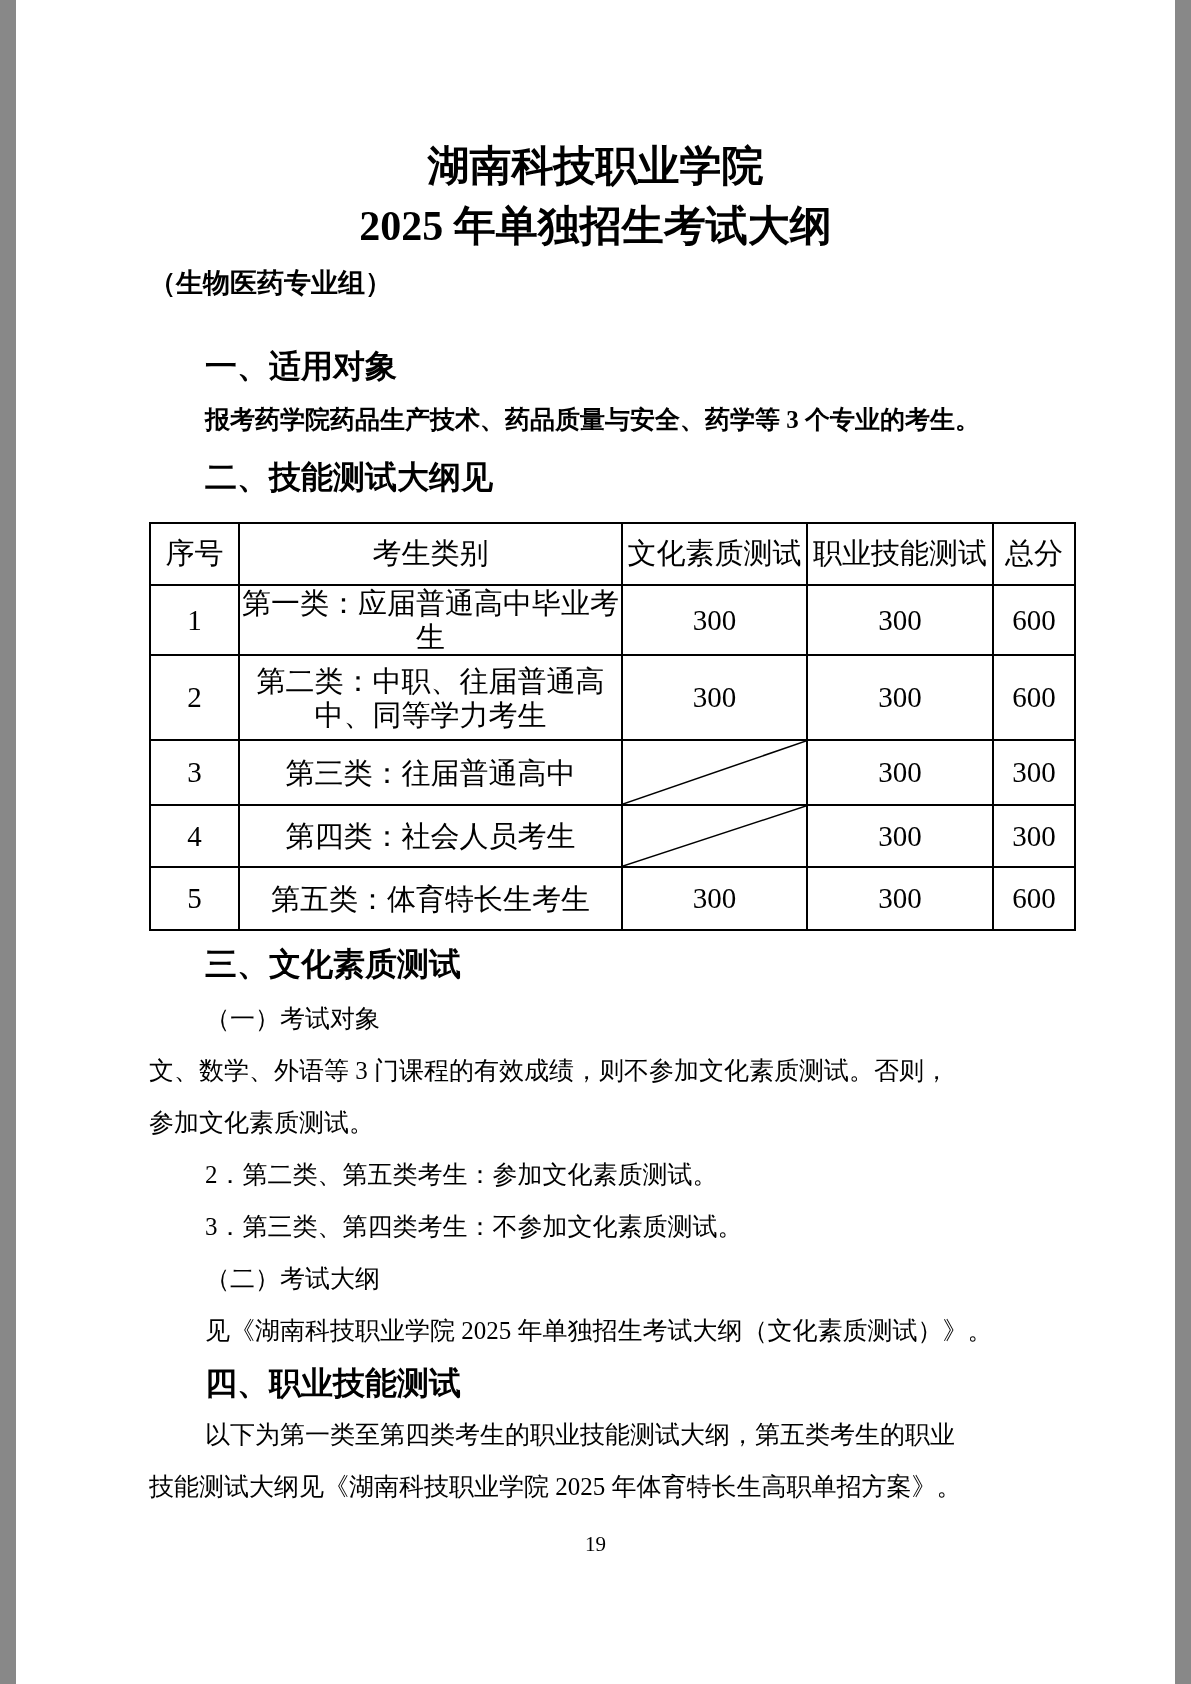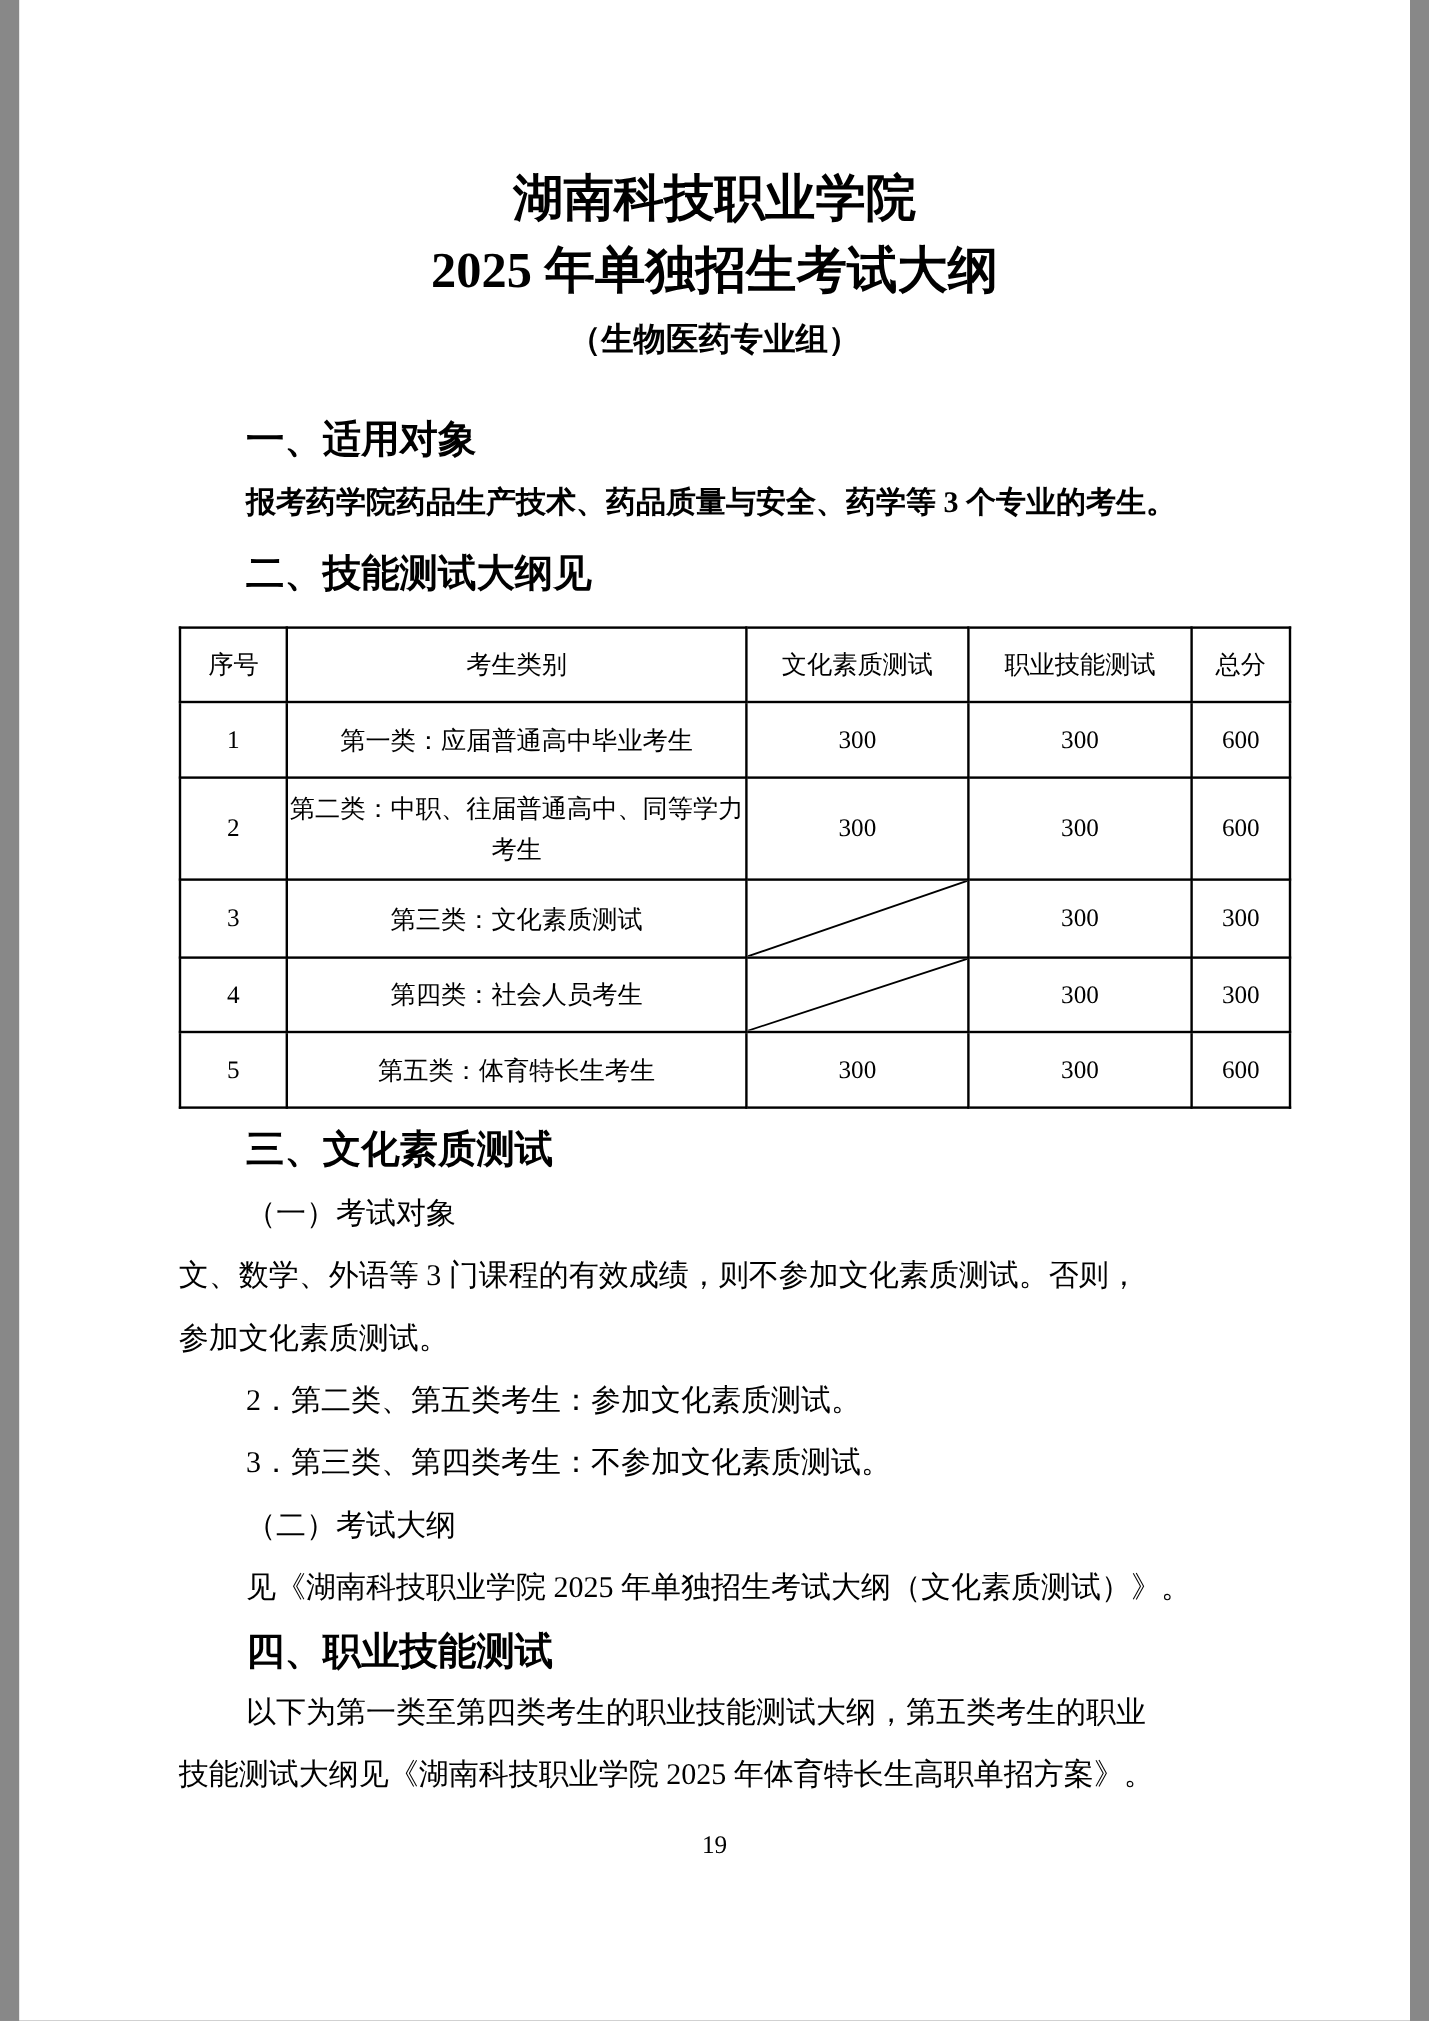"（生物医药专业组）" .doc-subtitle { text-align: center -> left }
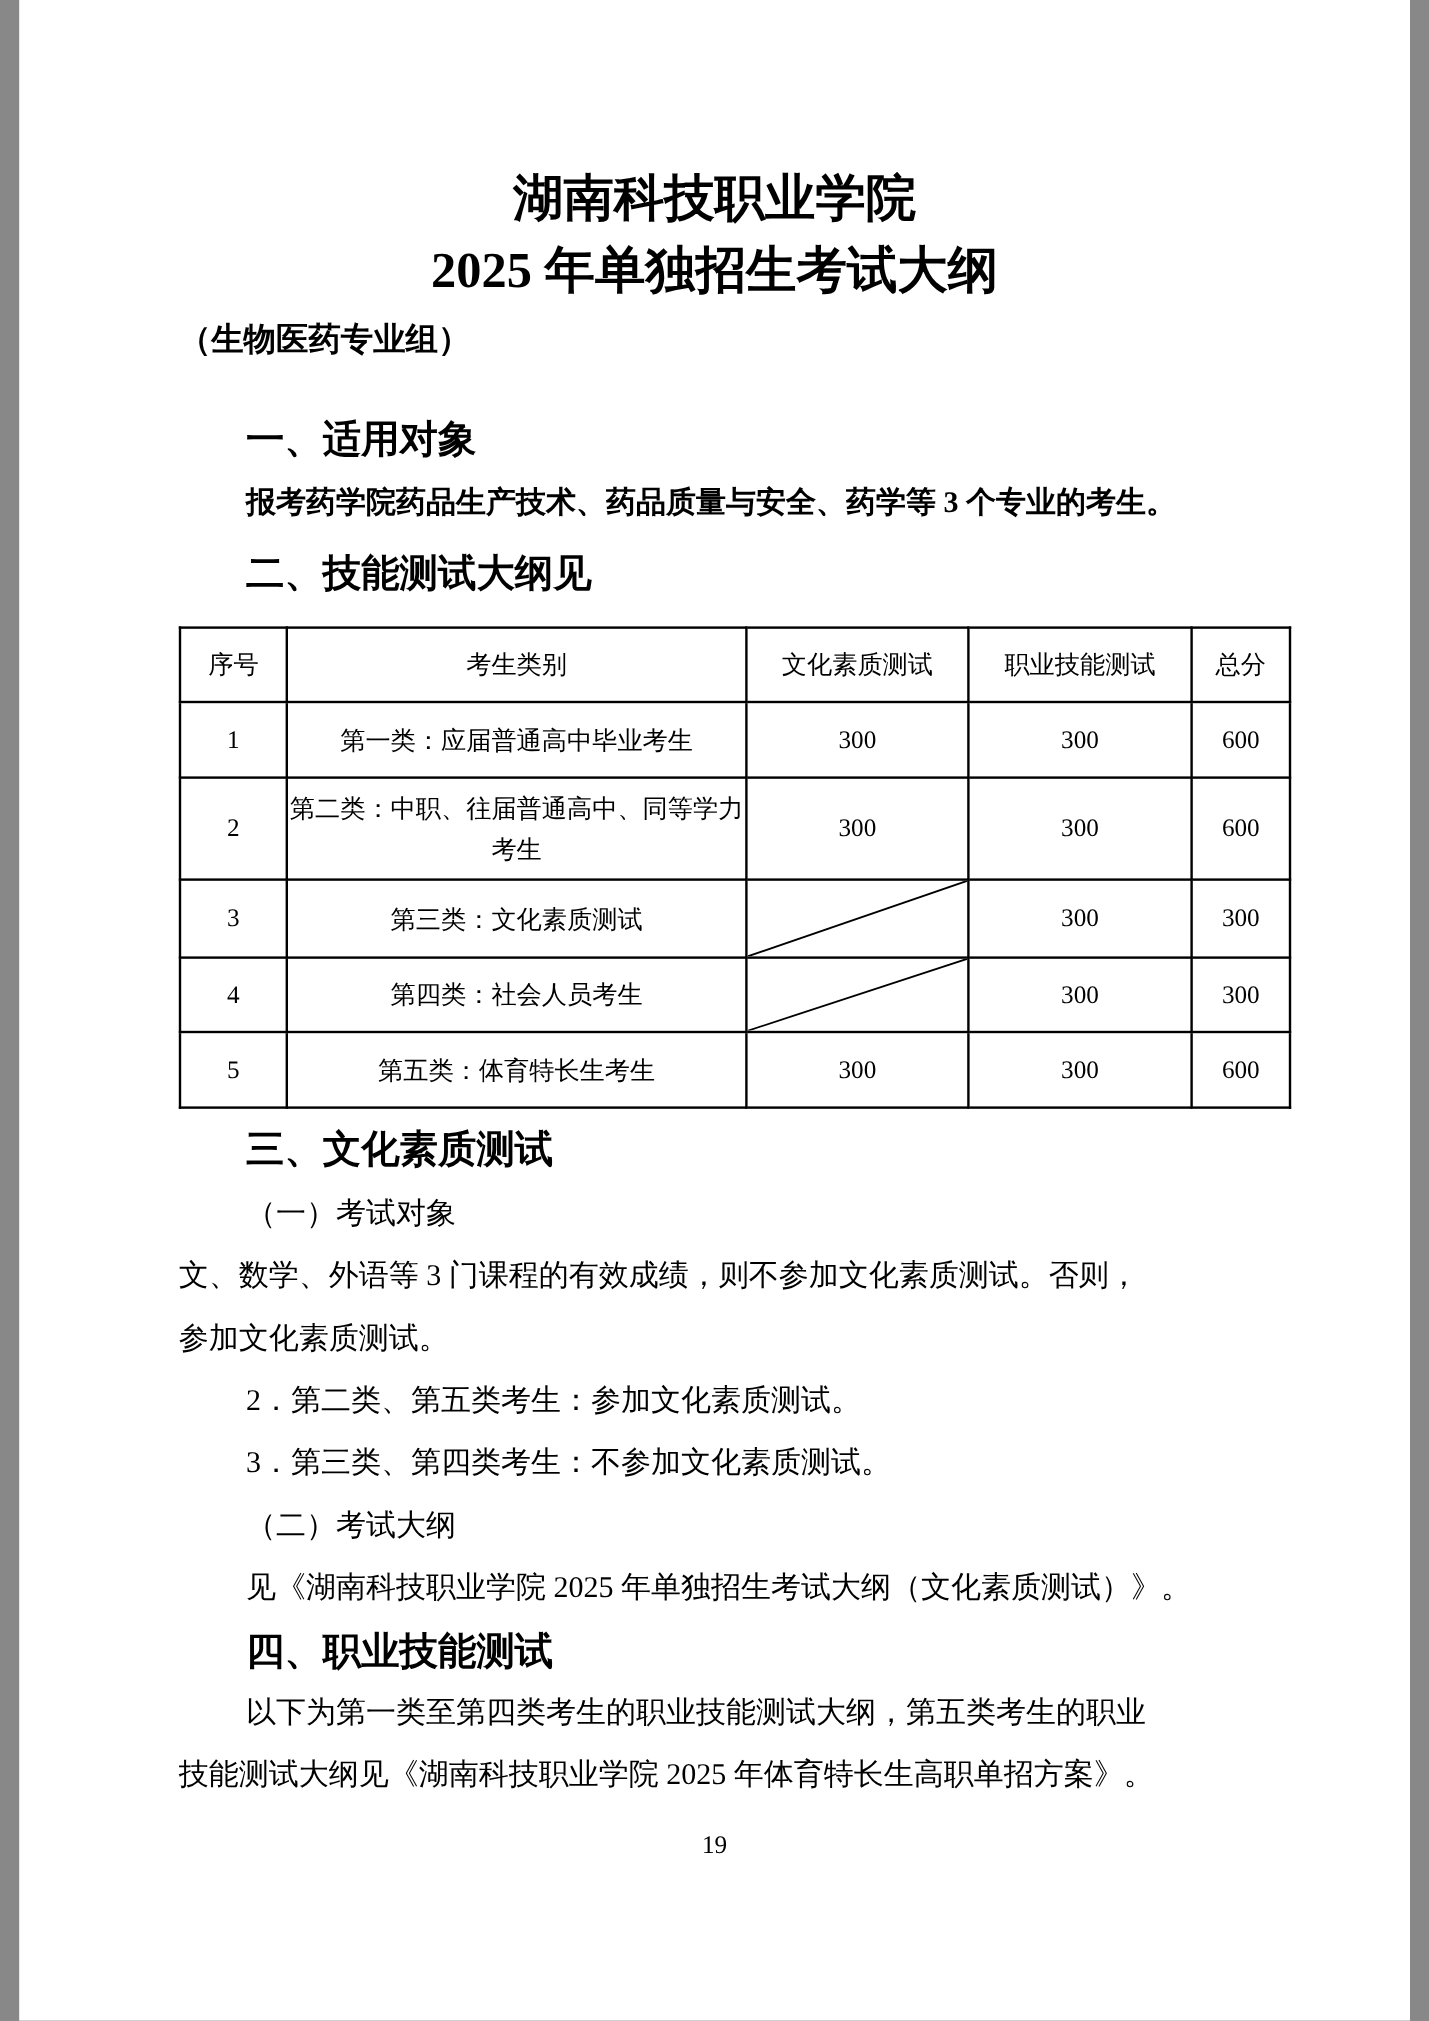"序号" table.score-table { font-size: 21px -> 29px }
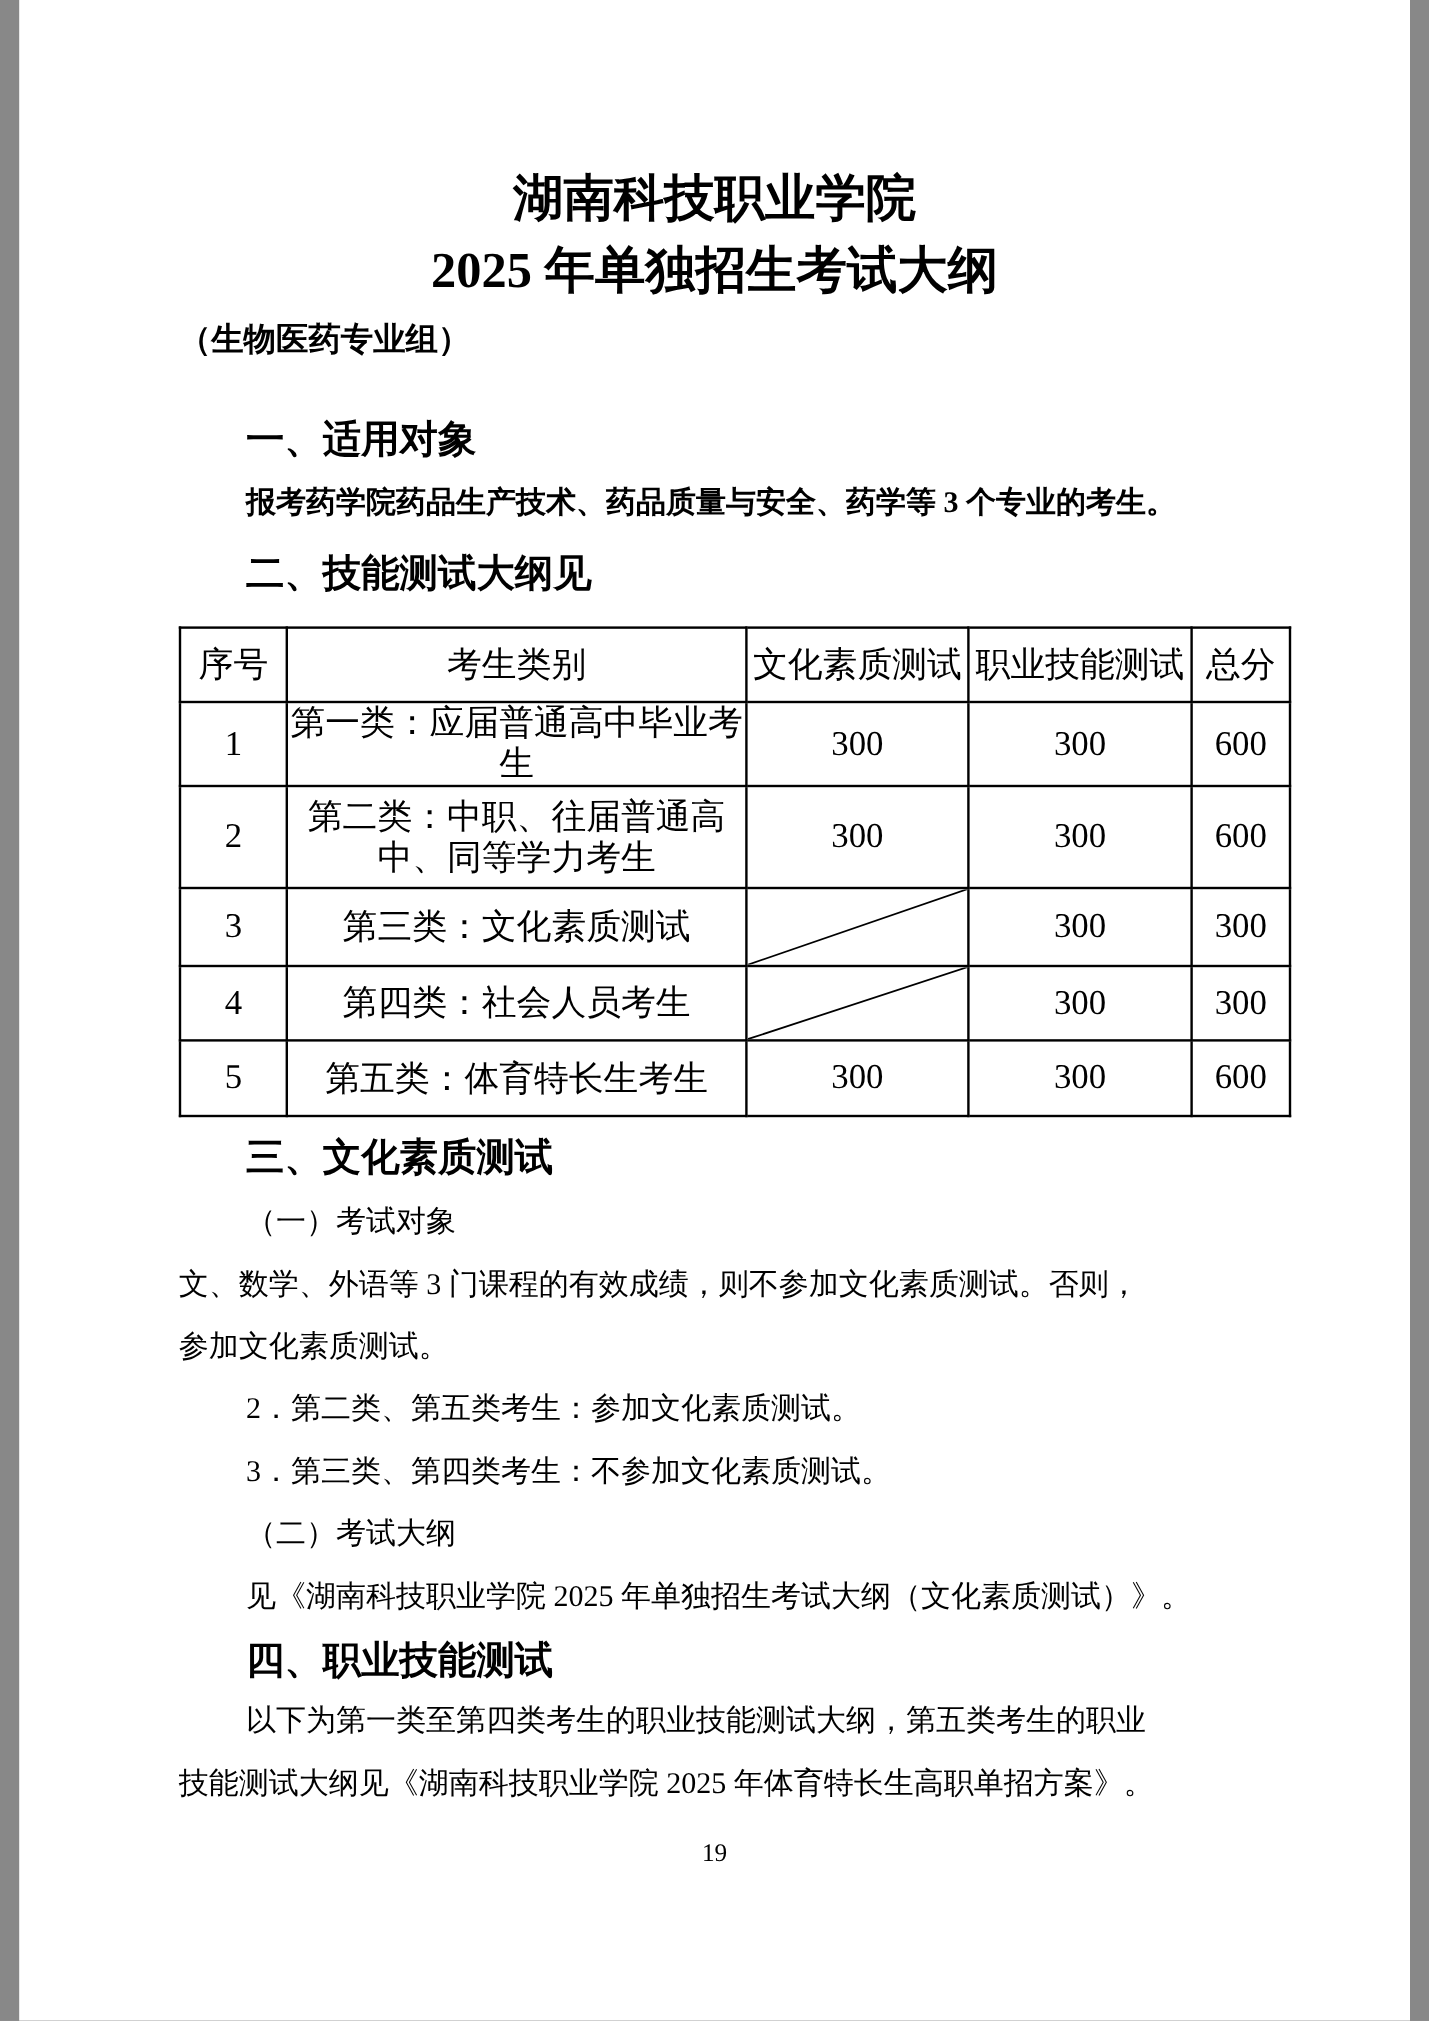"第三类：文化素质测试" td.cat { text: 文化素质测试 -> 往届普通高中 }
